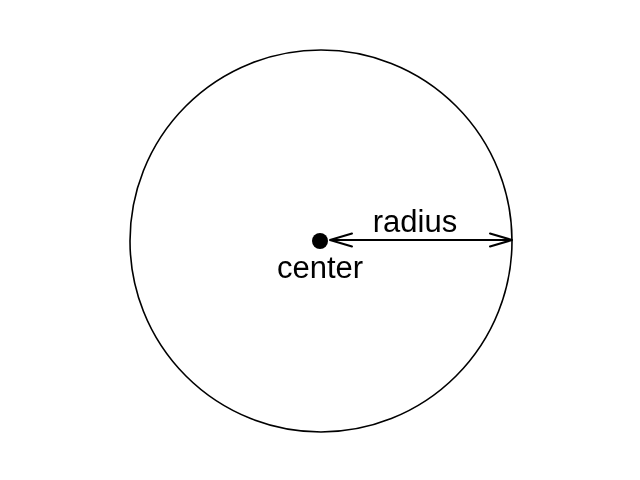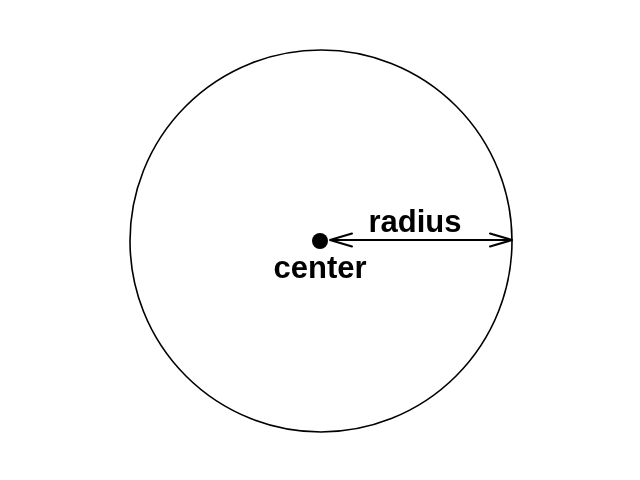"radius" .canvas { font-weight: bold -> none }
